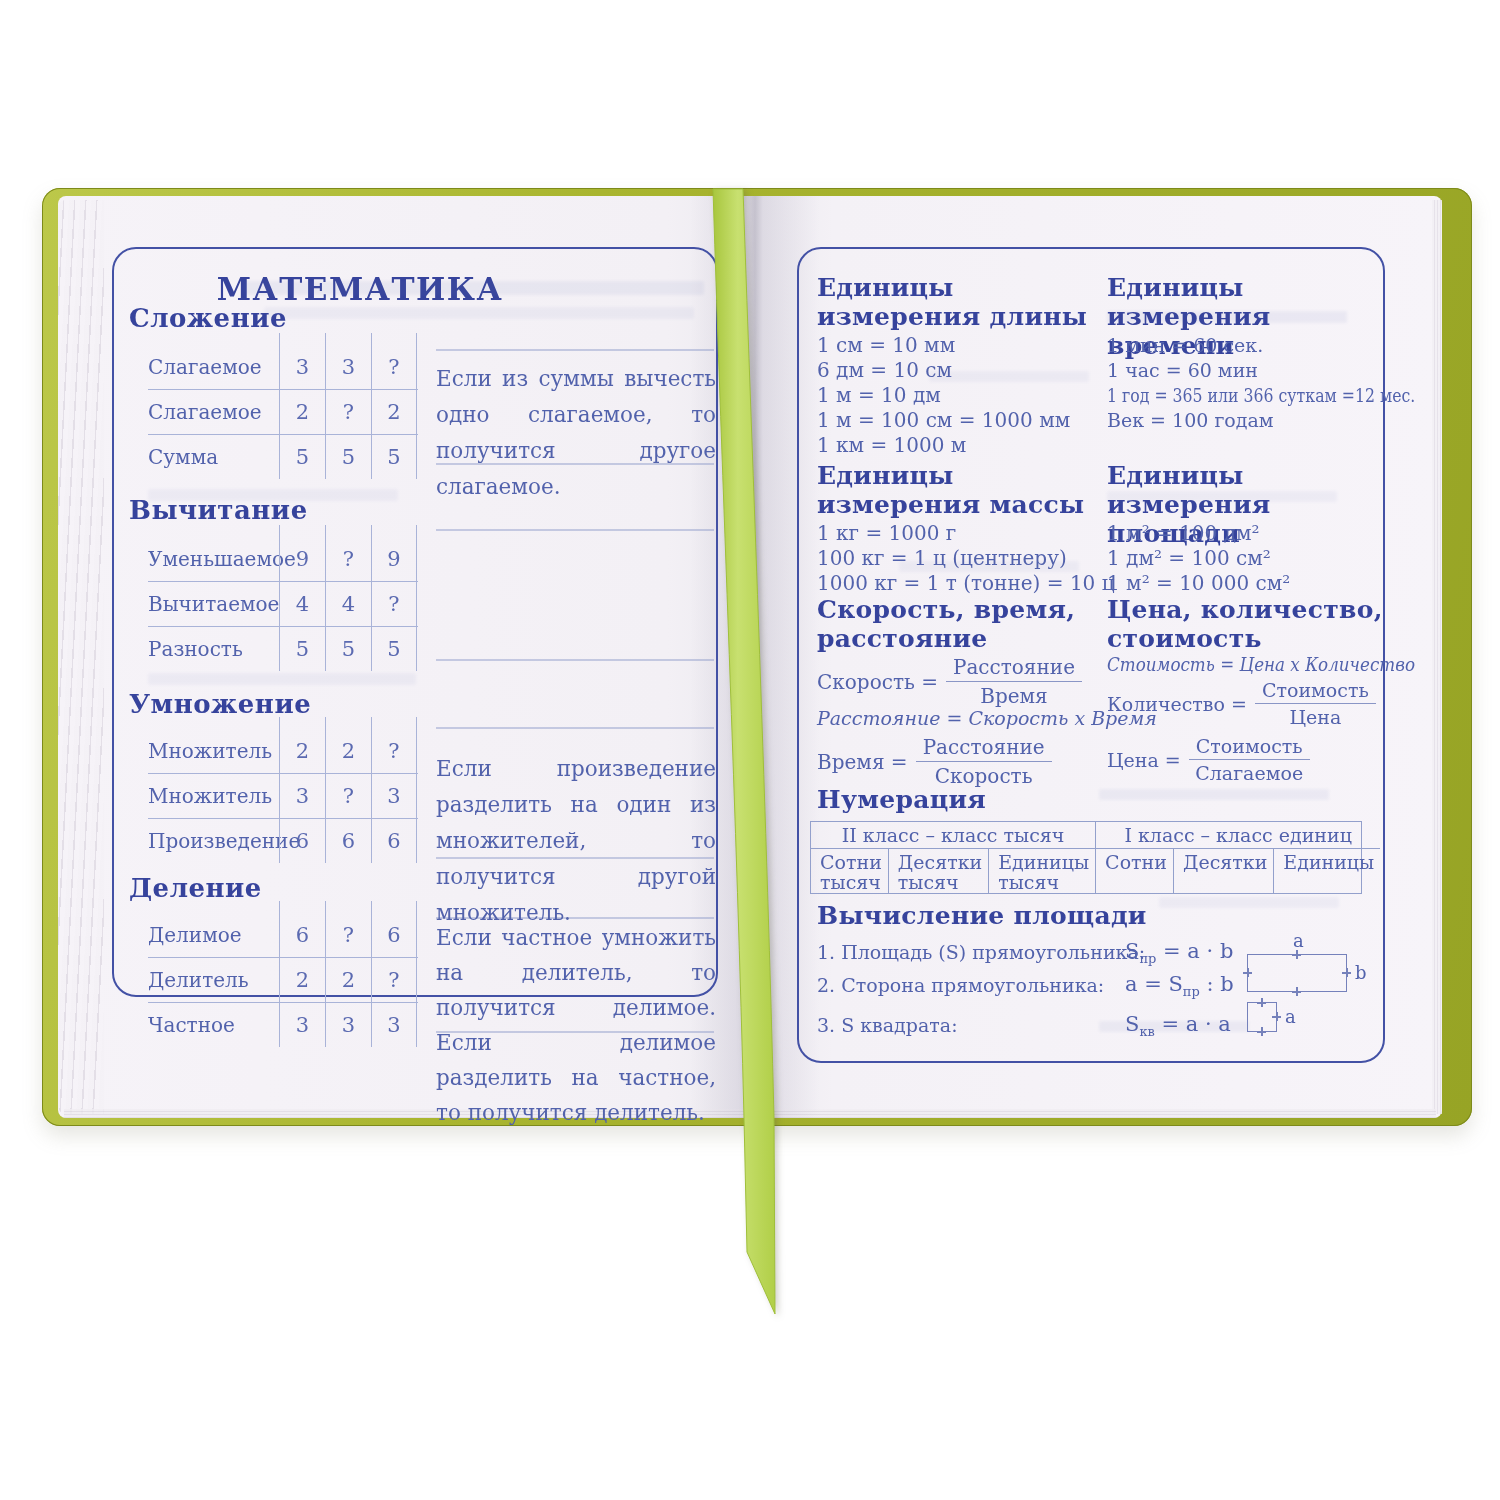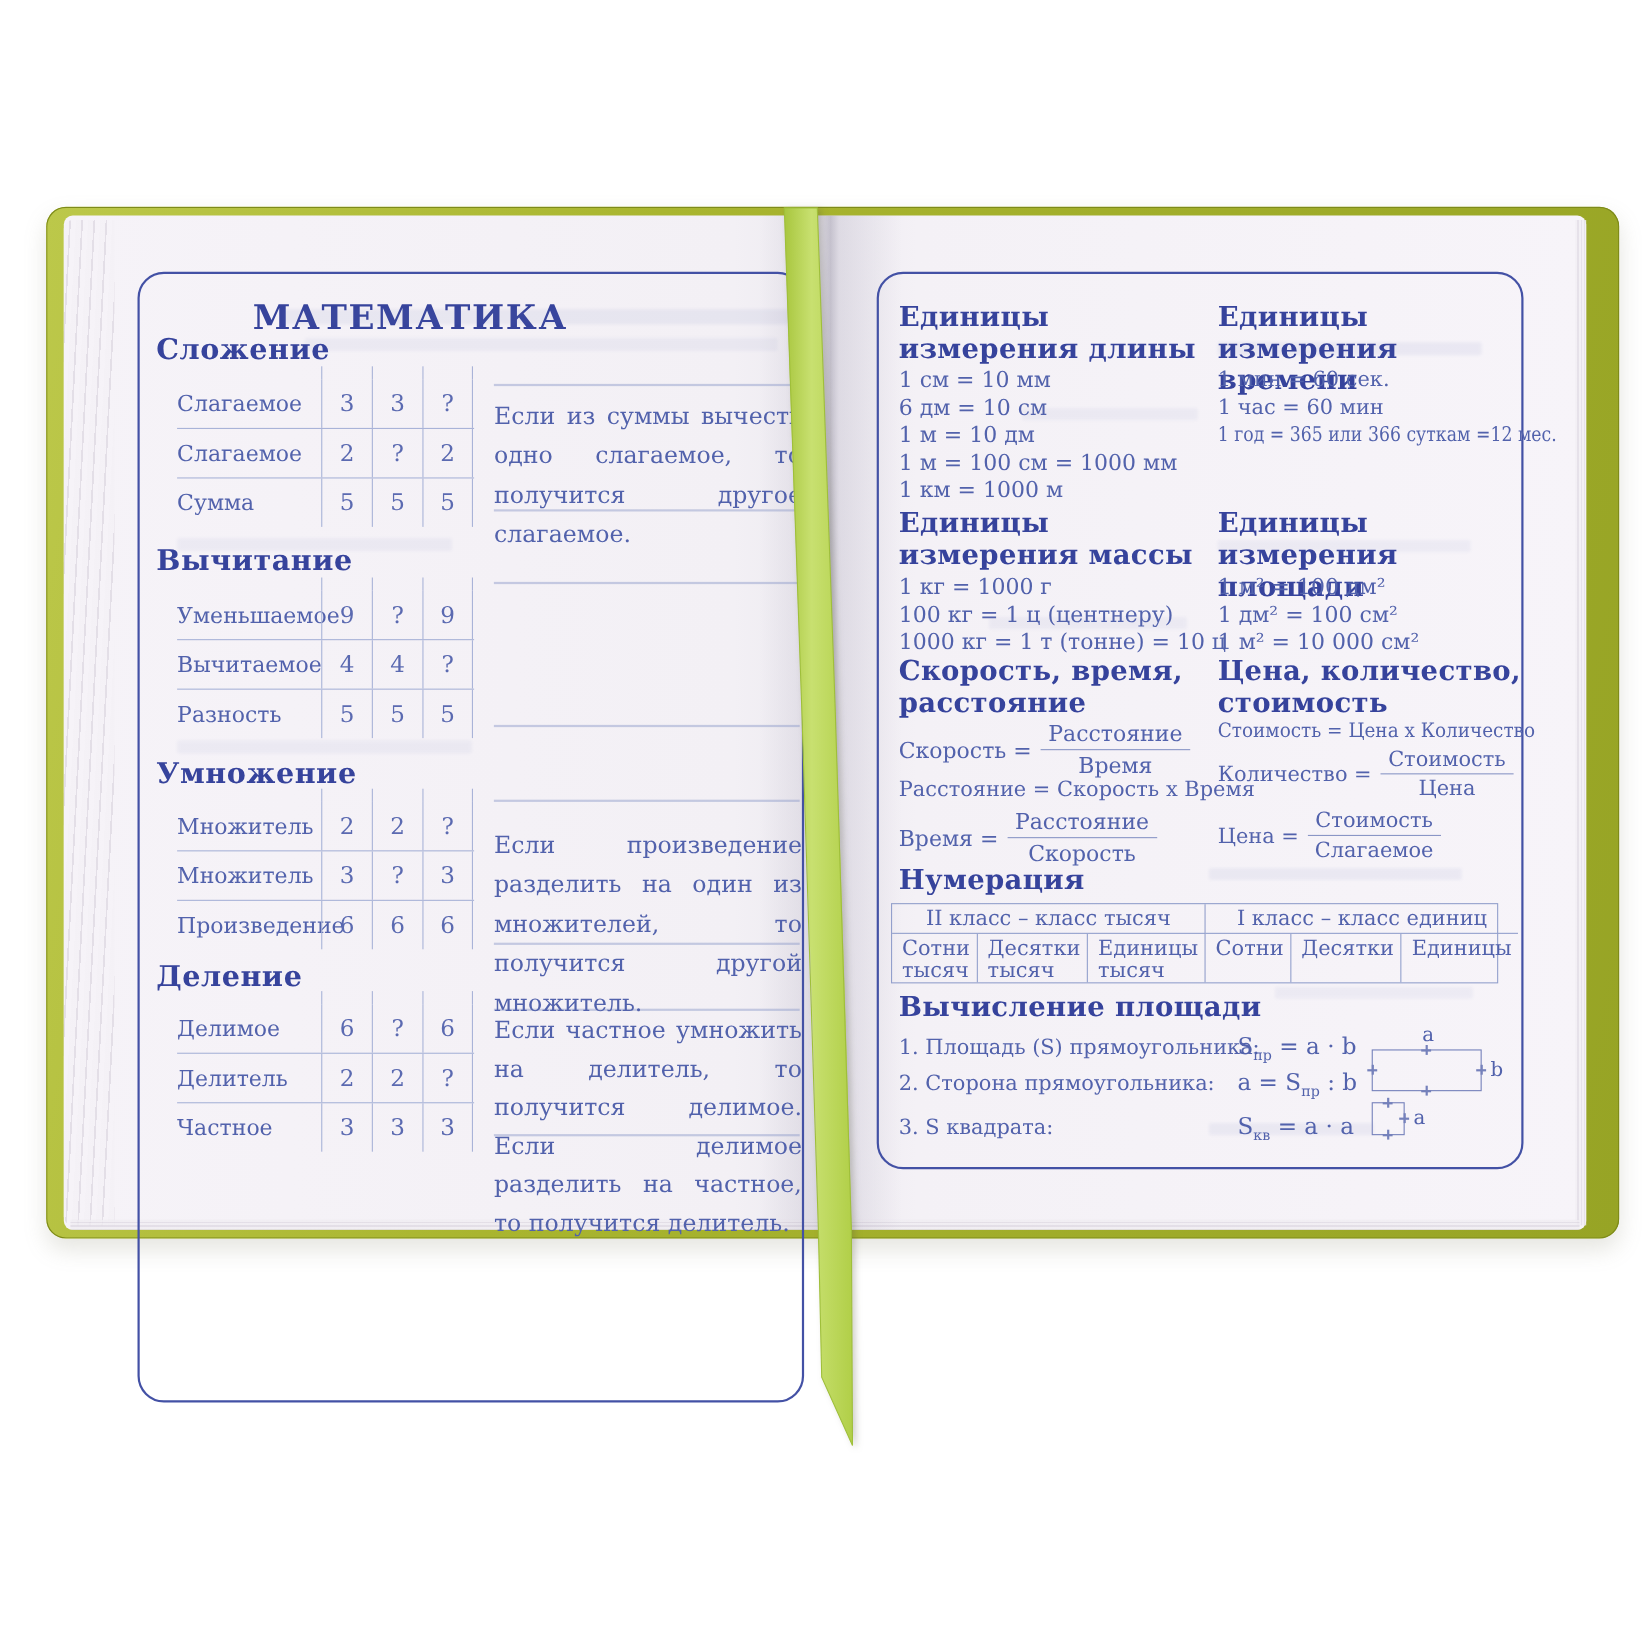"МАТЕМАТИКА" .frame-left { height: 1028px -> 750px; left: 125px -> 112px }
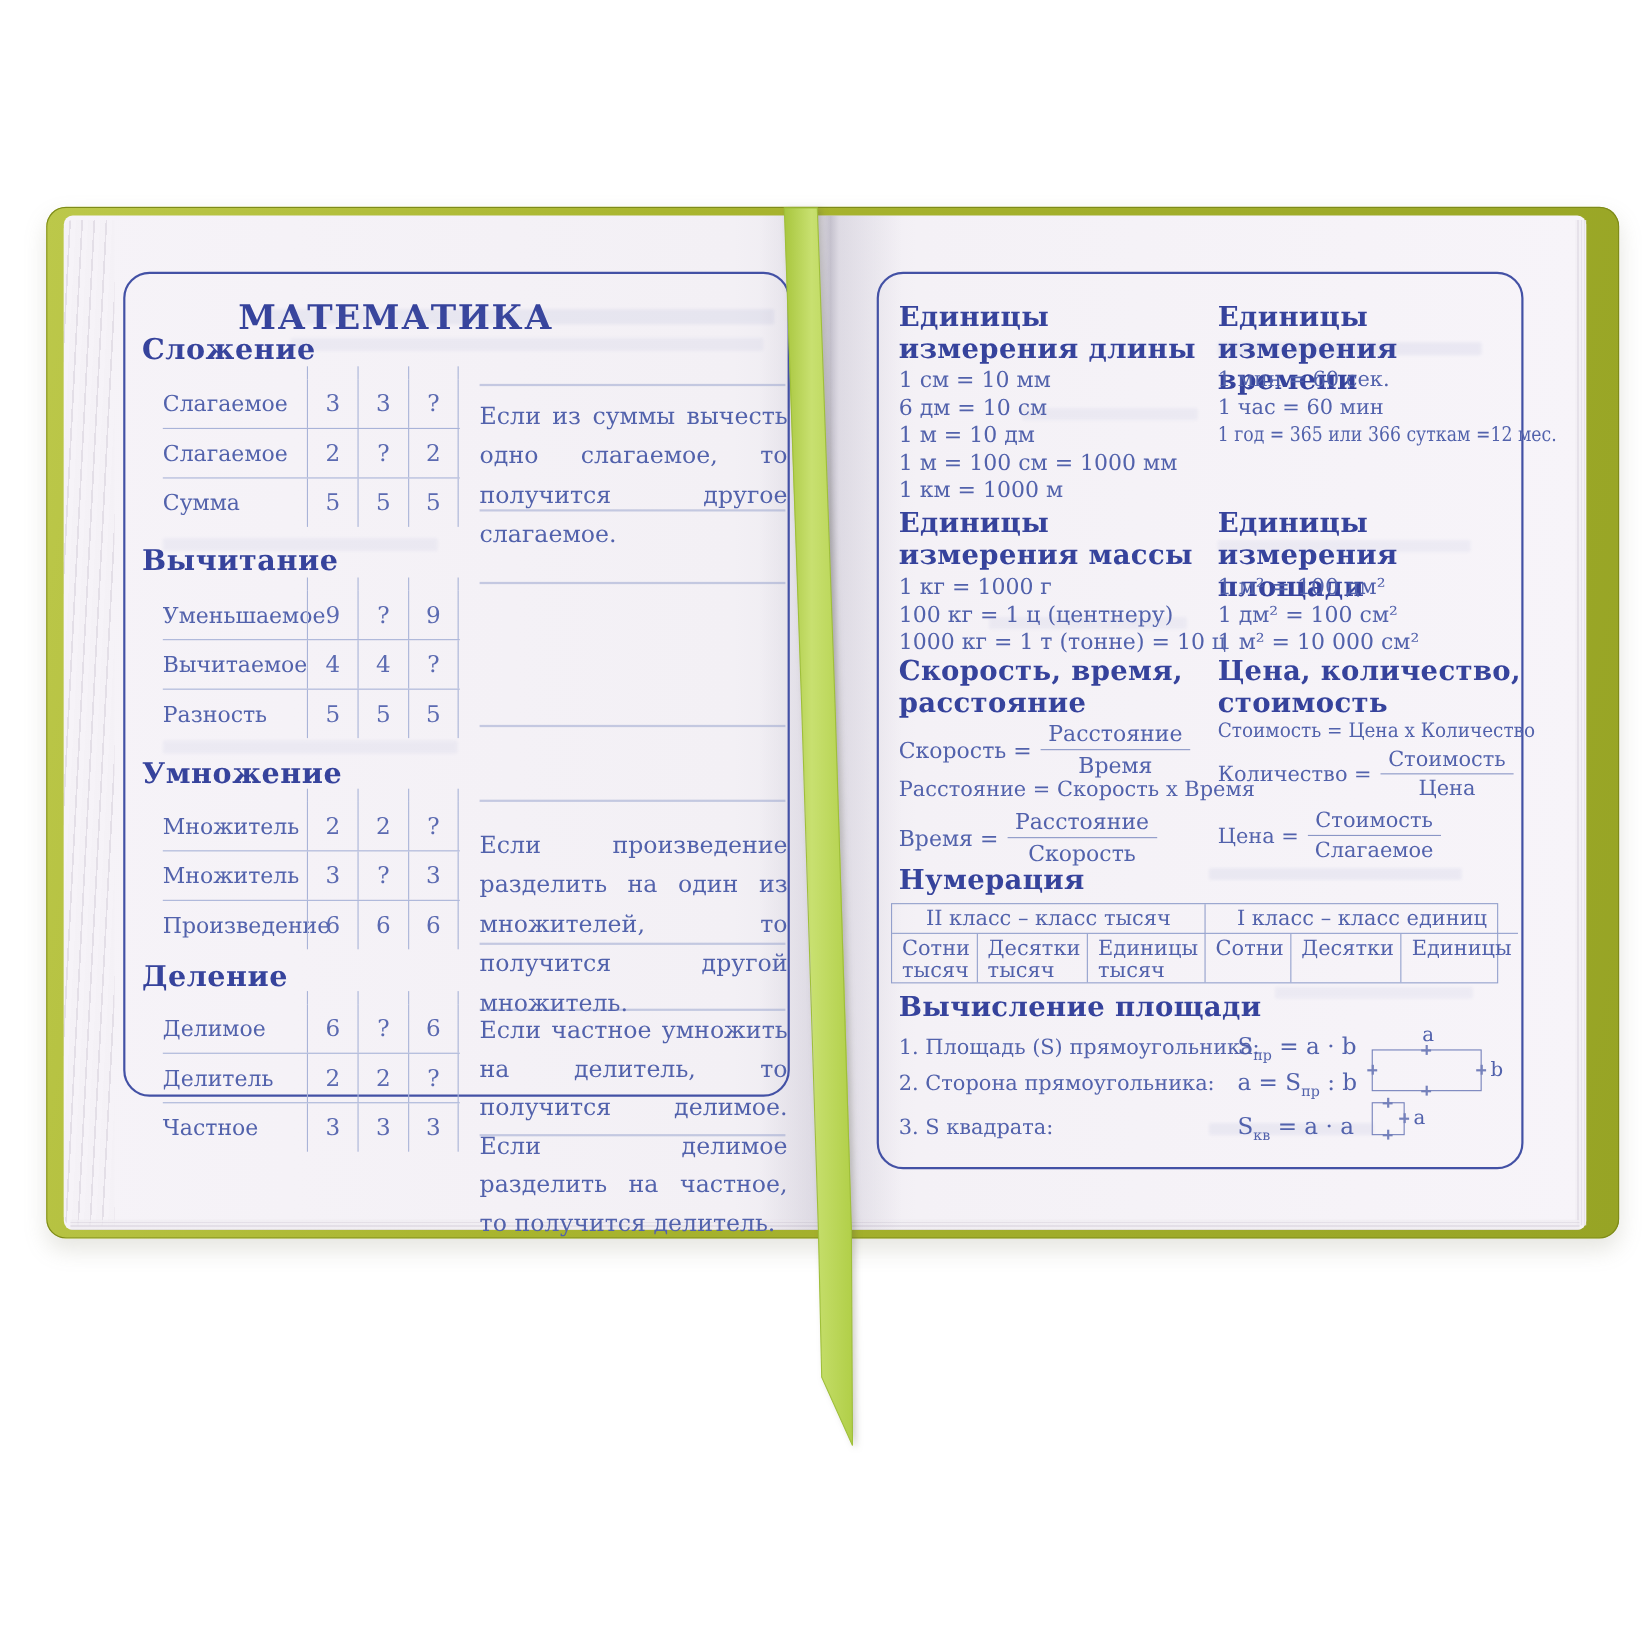"Век = 100 годам" div { html: none -> <div>Век = 100 годам</div> }
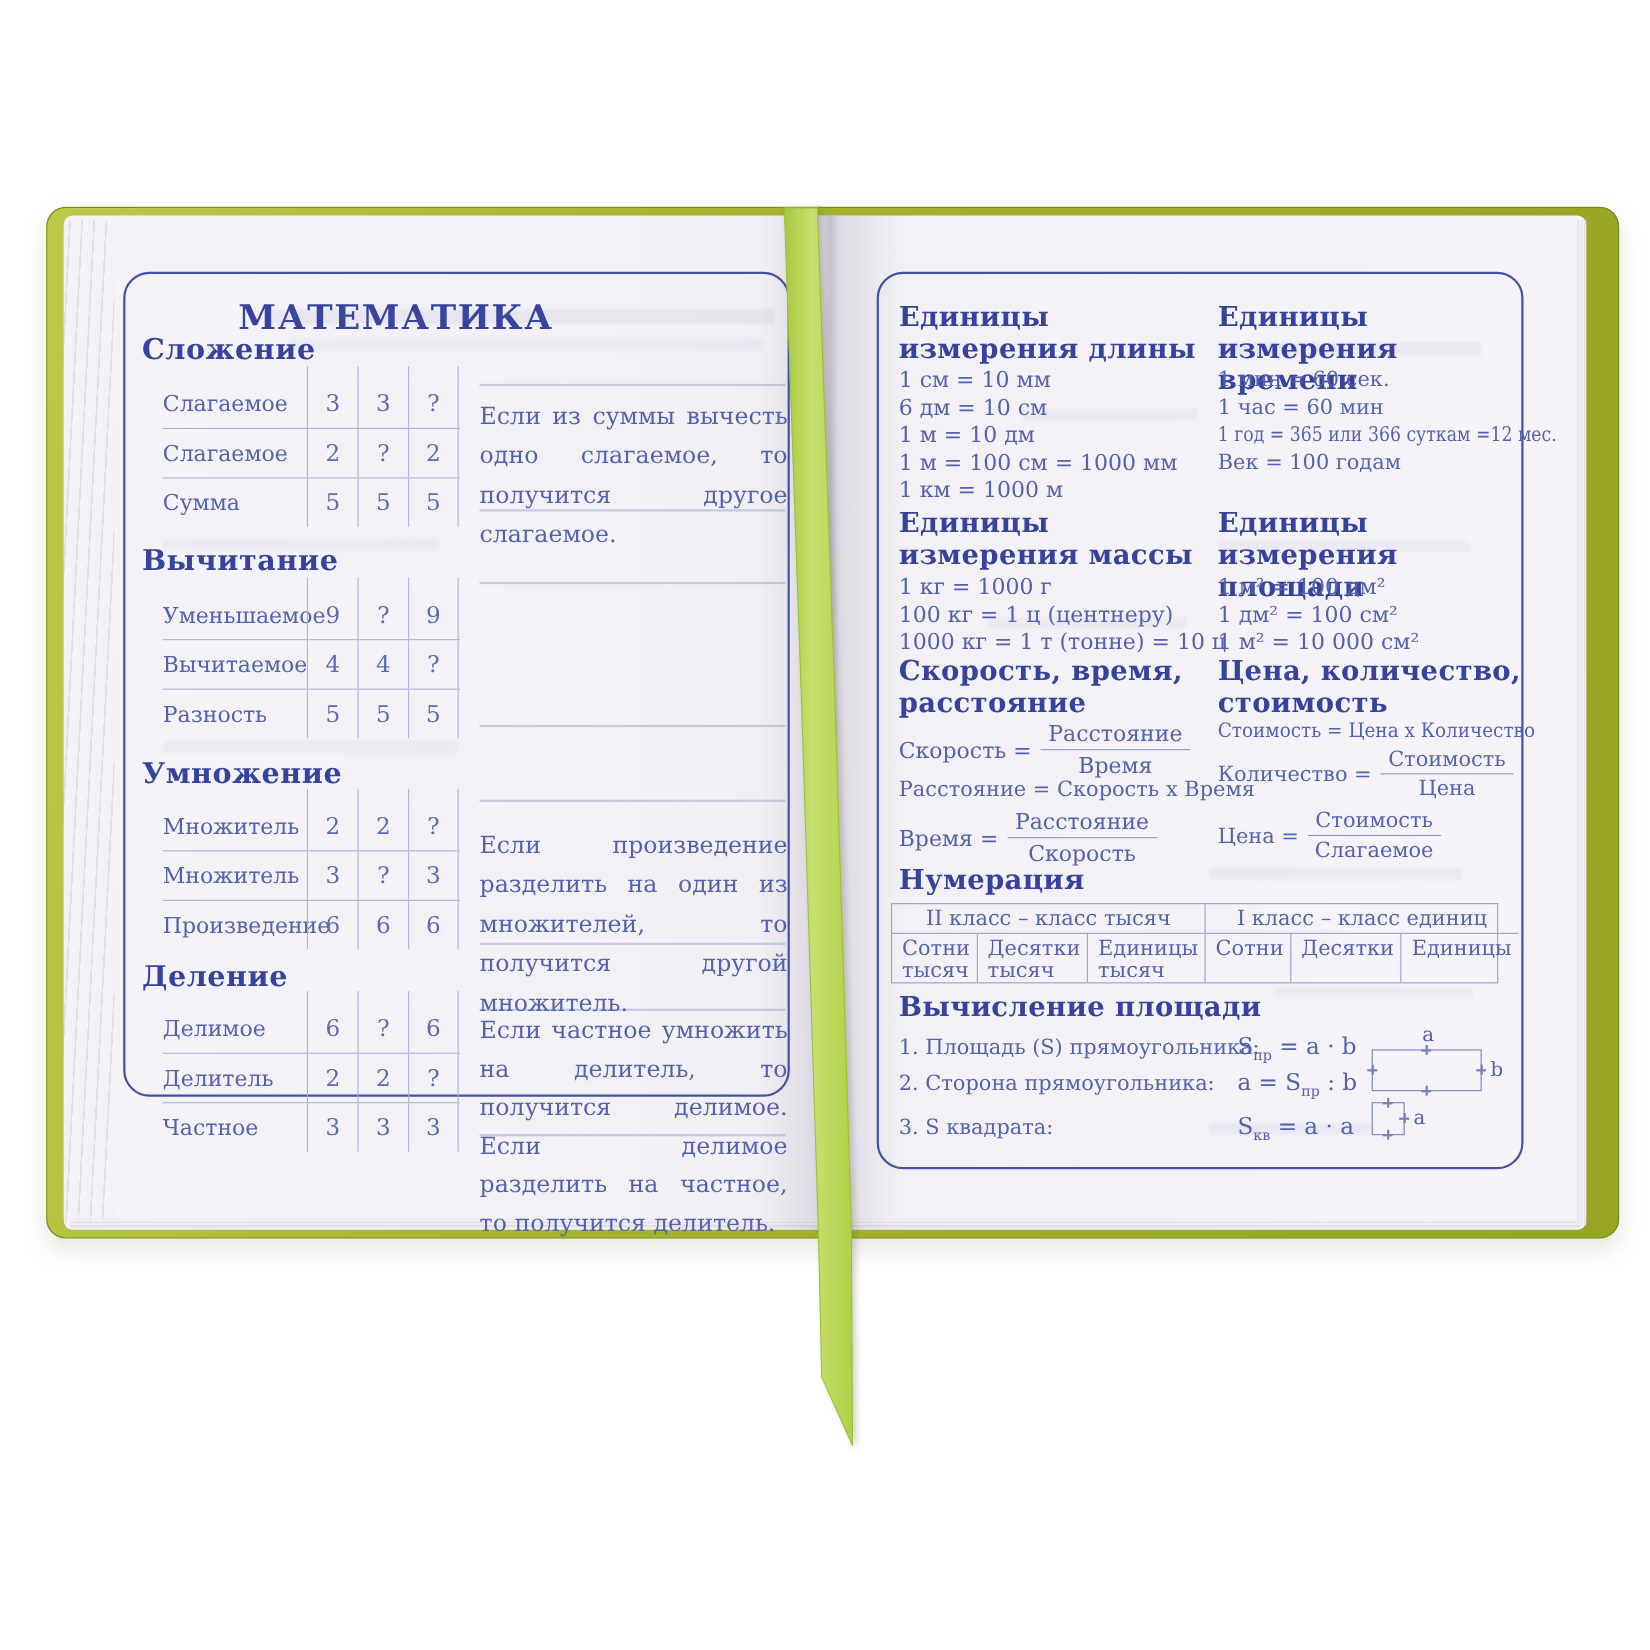"Стоимость = Цена х Количество" .fline { font-style: none -> italic }
